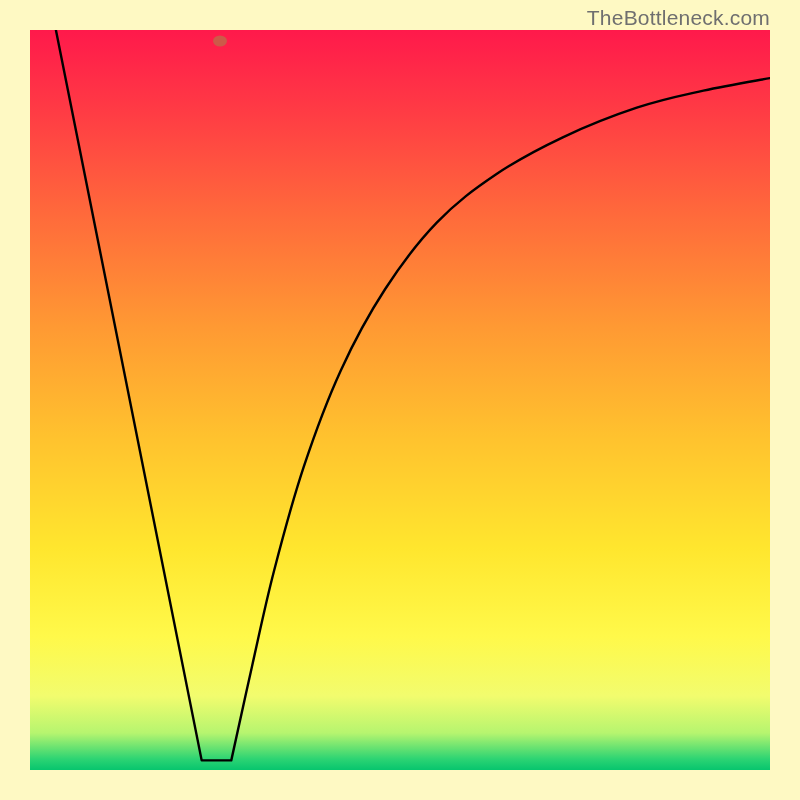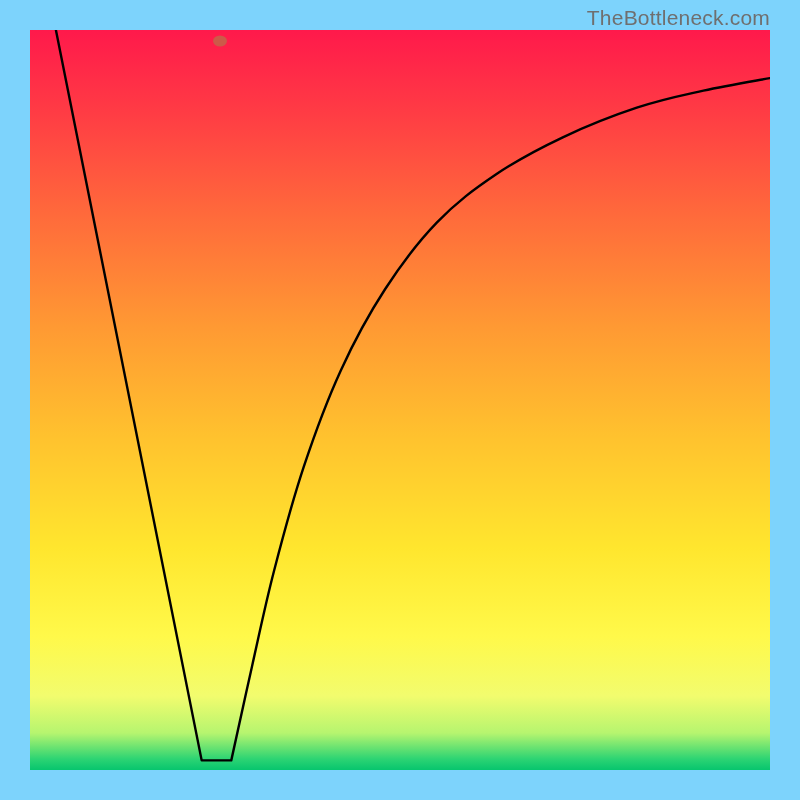"TheBottleneck.com" .frame { background: #7dd3fc -> #fef9c3 }
